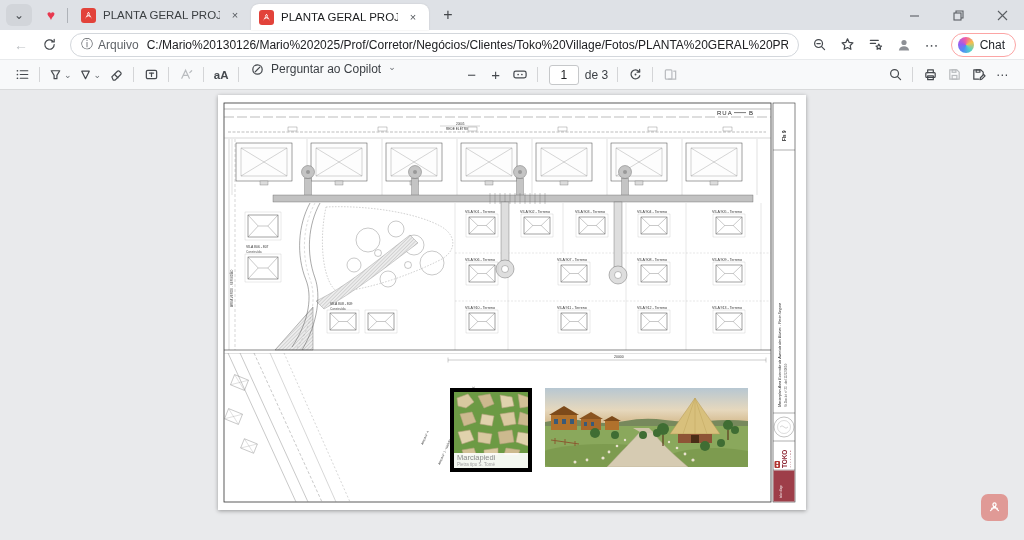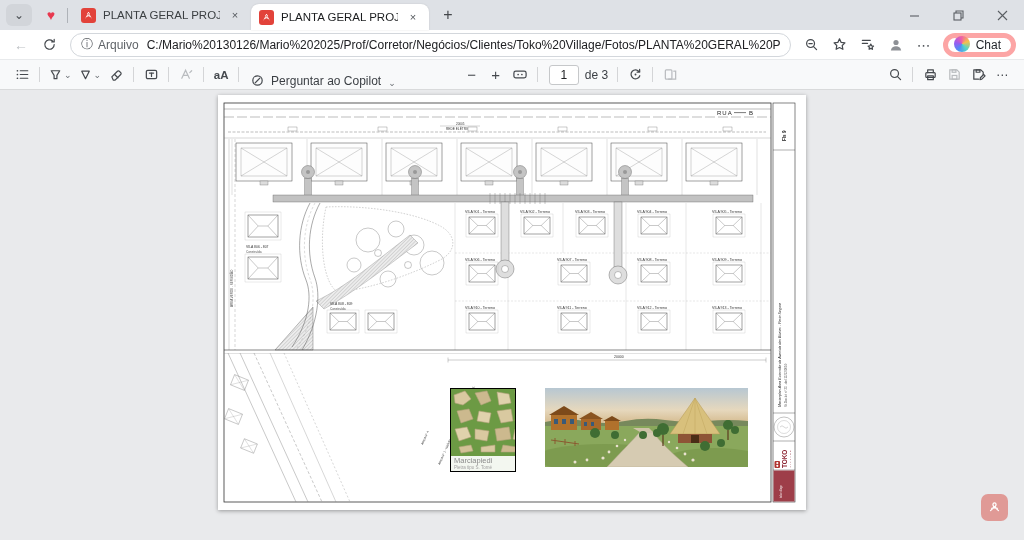"Chat" .chatpill { align-items: flex-end -> center; border: 5px solid #fca5a5 -> 1px solid #fca5a5 }
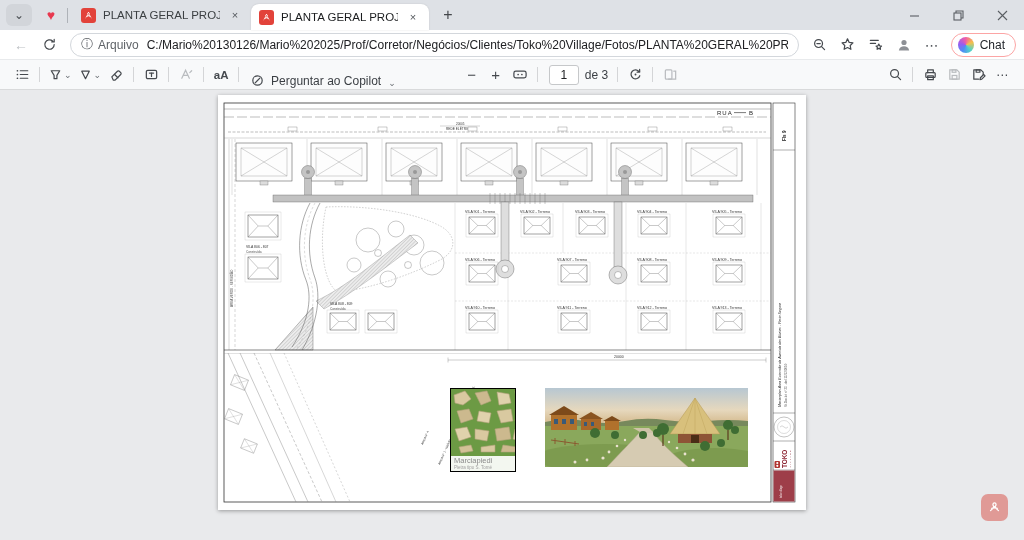"Perguntar ao Copilot" .copilot-btn { align-items: flex-end -> flex-start }
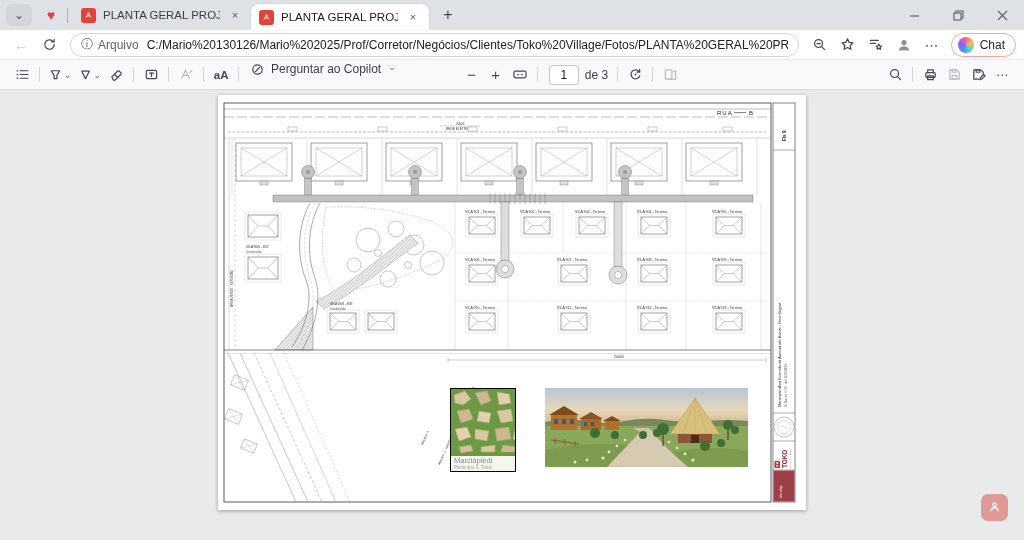"Marciapiedi" .photo-green { border: 1px solid #000000 -> 4px solid #000000; width: 66px -> 82px }
